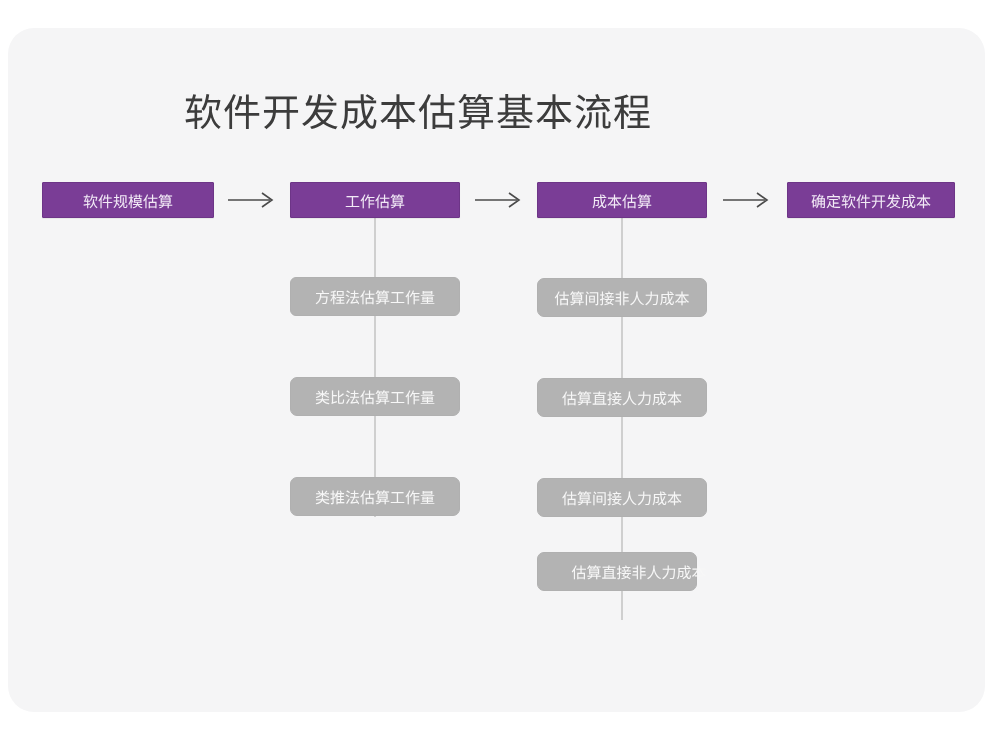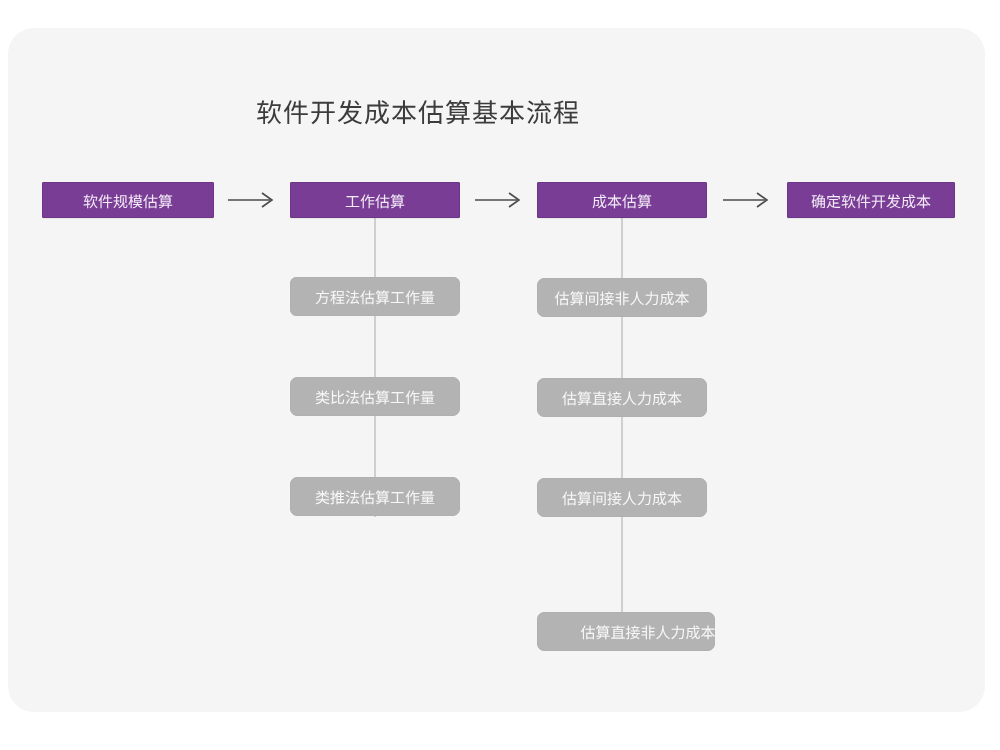"软件开发成本估算基本流程" .title { font-size: 26px -> 38px }
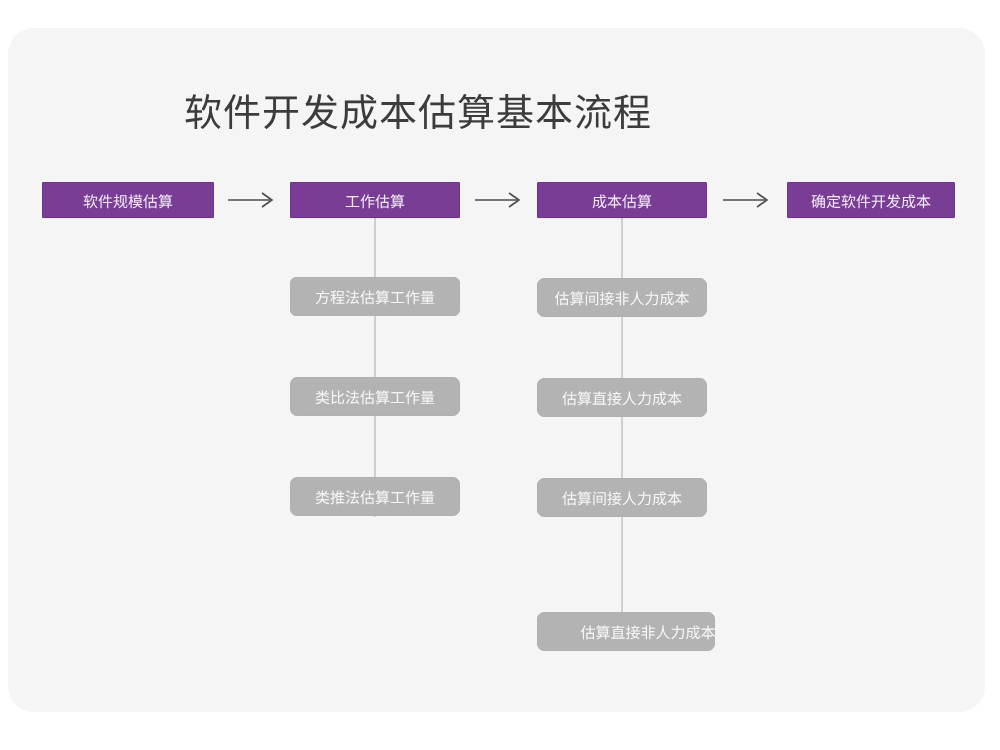"估算直接非人力成本" div.node { top: 612px -> 552px; width: 178px -> 160px }
